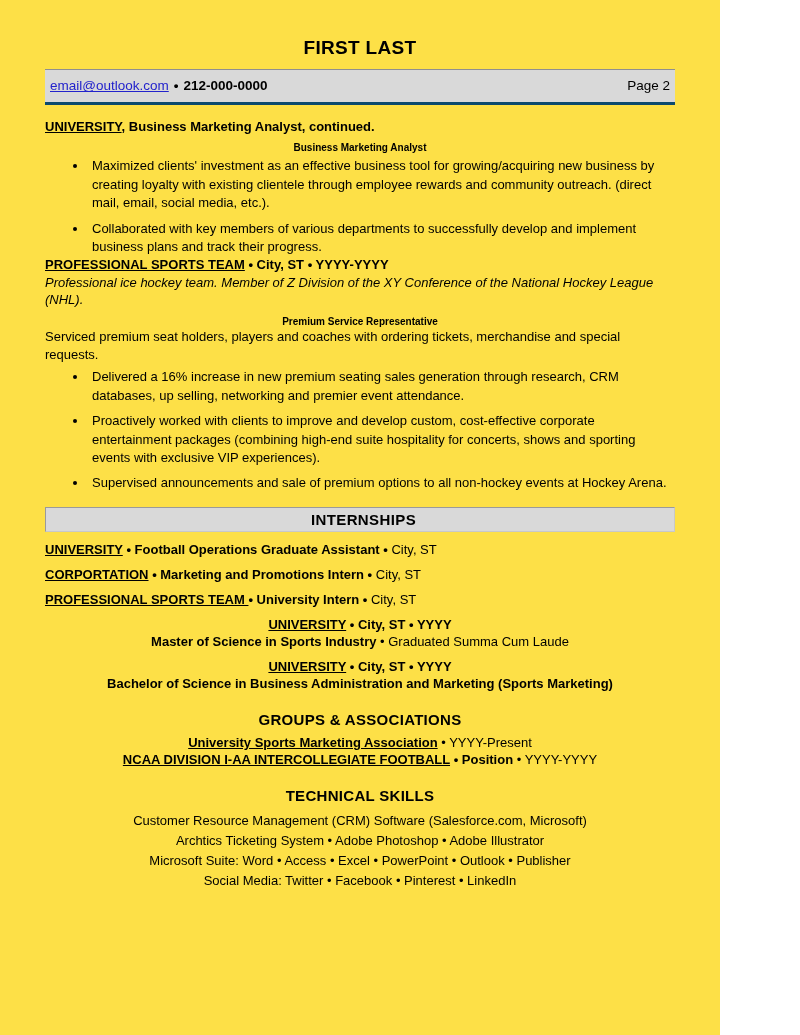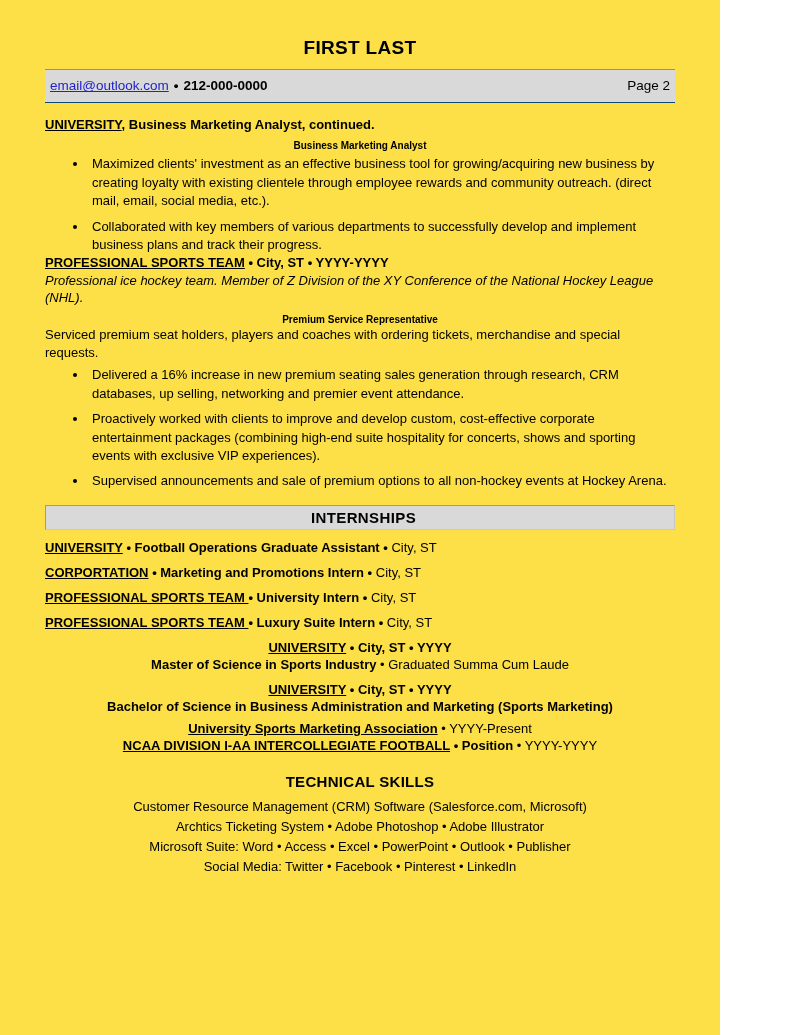"email@outlook.com" .contact-bar { border-bottom: 1px solid #0c4a6e -> 3px solid #0c4a6e }
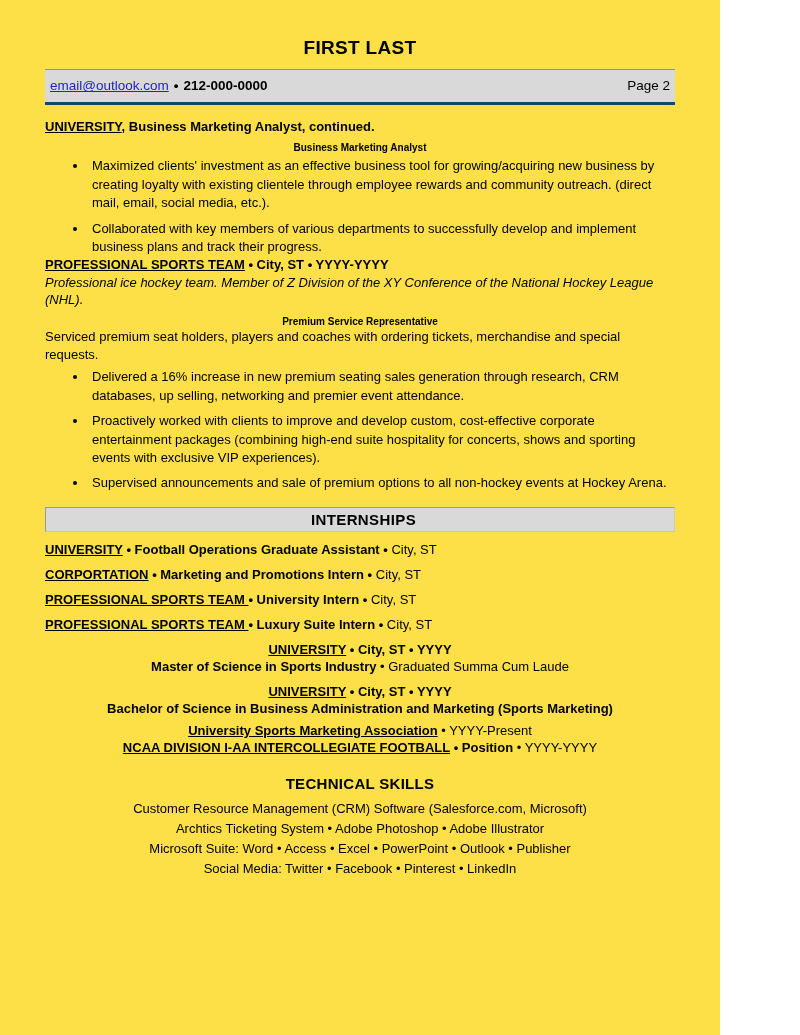"PROFESSIONAL SPORTS TEAM • Luxury" div.internship-row { html: <div> <span>PROFESSIONAL SPORTS TEAM </span><span>• Luxury Suite Intern • </span><span>City, ST</span> </div> -> none }
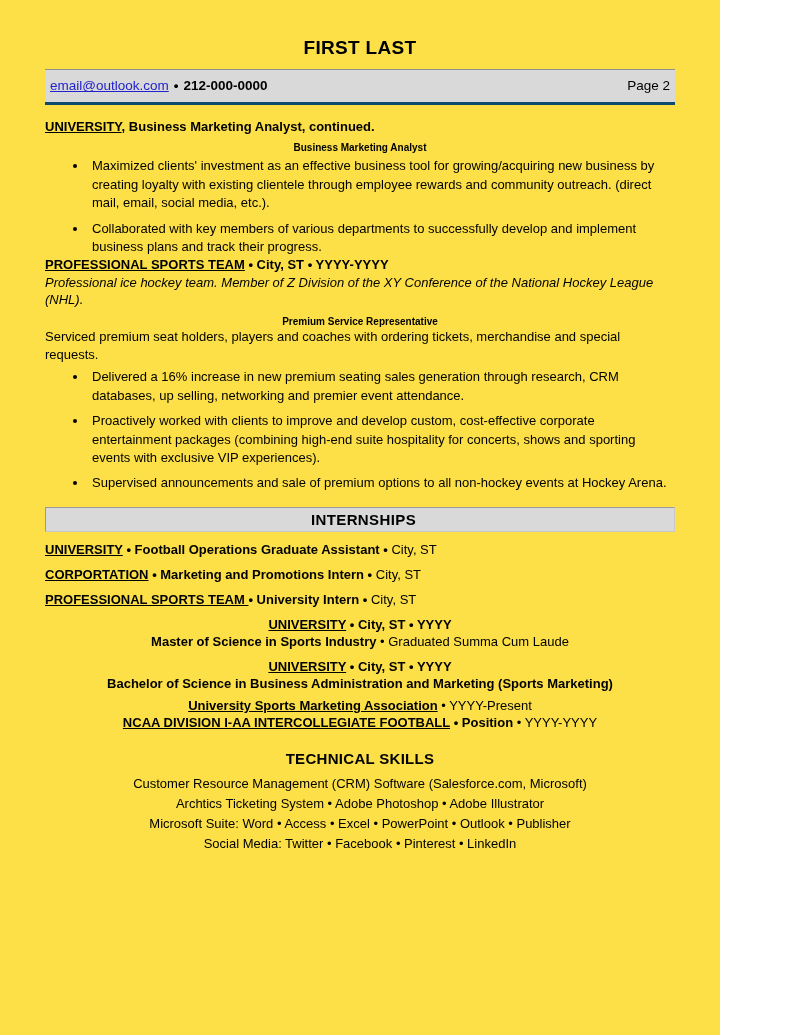"GROUPS & ASSOCIATIONS" div.section-heading-plain { html: none -> <div>GROUPS &amp; ASSOCIATIONS</div> }
